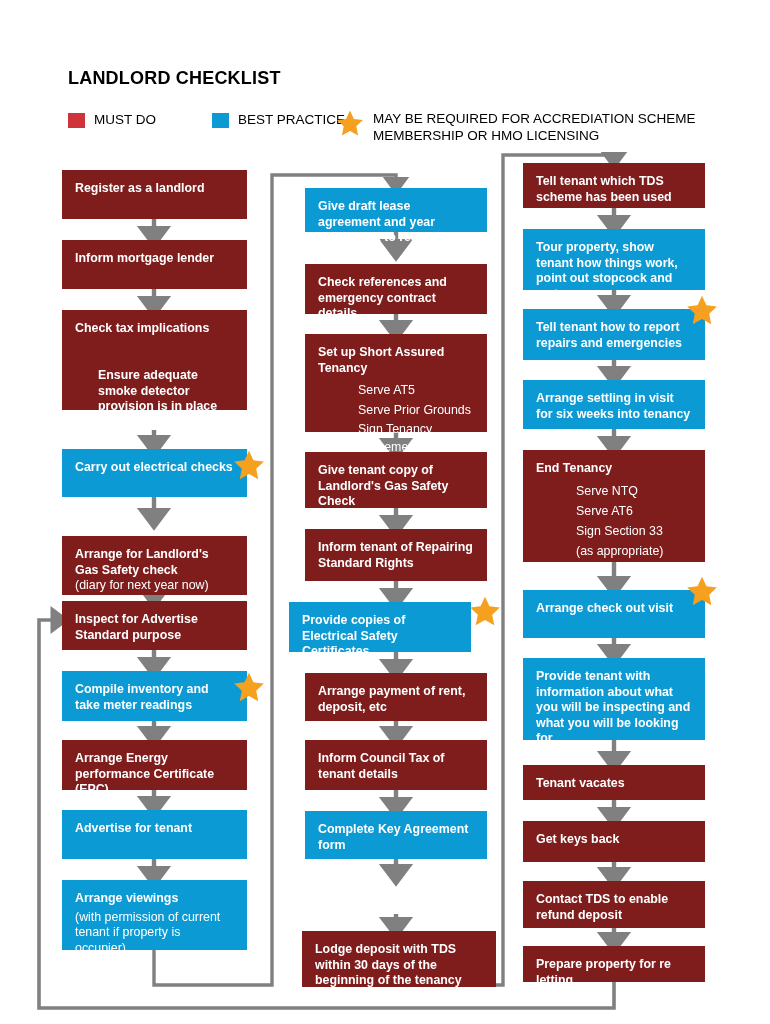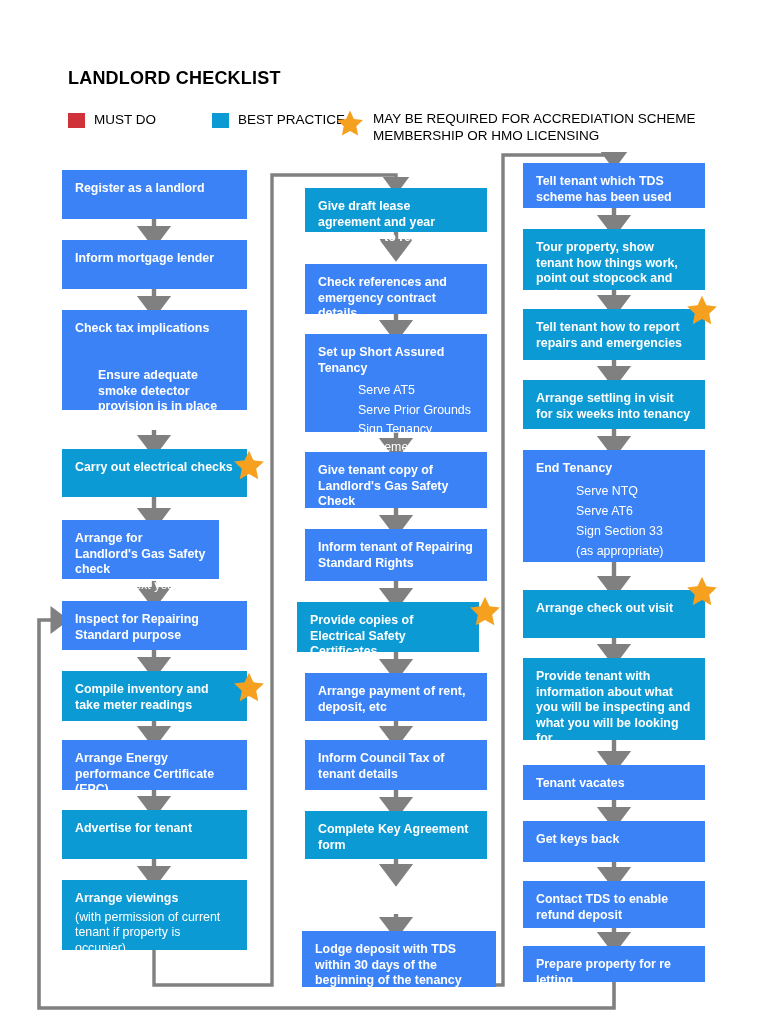"Register as a landlord" .node.red { background: #3b82f6 -> #7f1d1d }
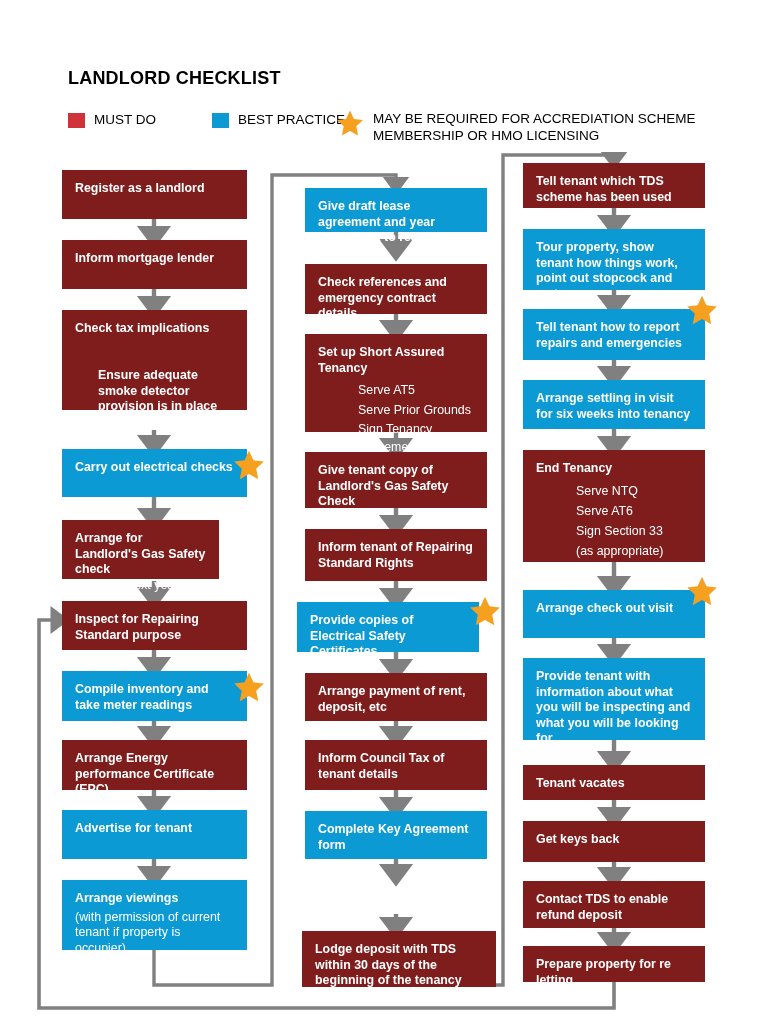"Arrange for Landlord's Gas Safety" div.node { top: 520px -> 536px; width: 157px -> 185px }
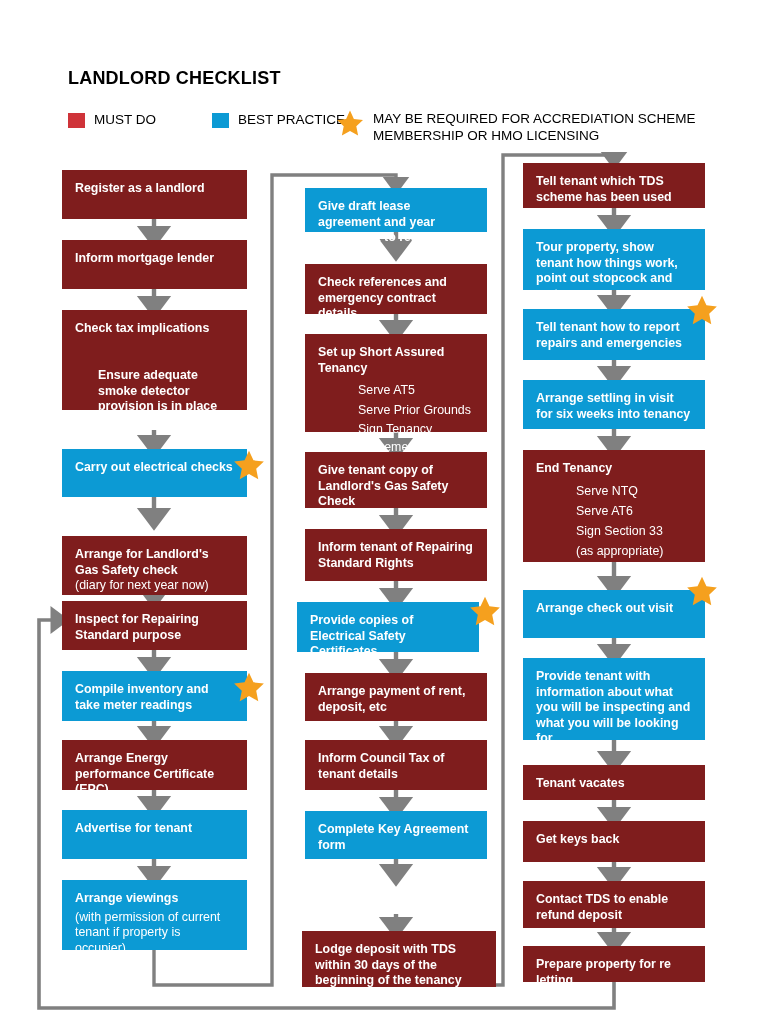"Inspect for Repairing Standard purpose" span { text: Repairing -> Advertise }
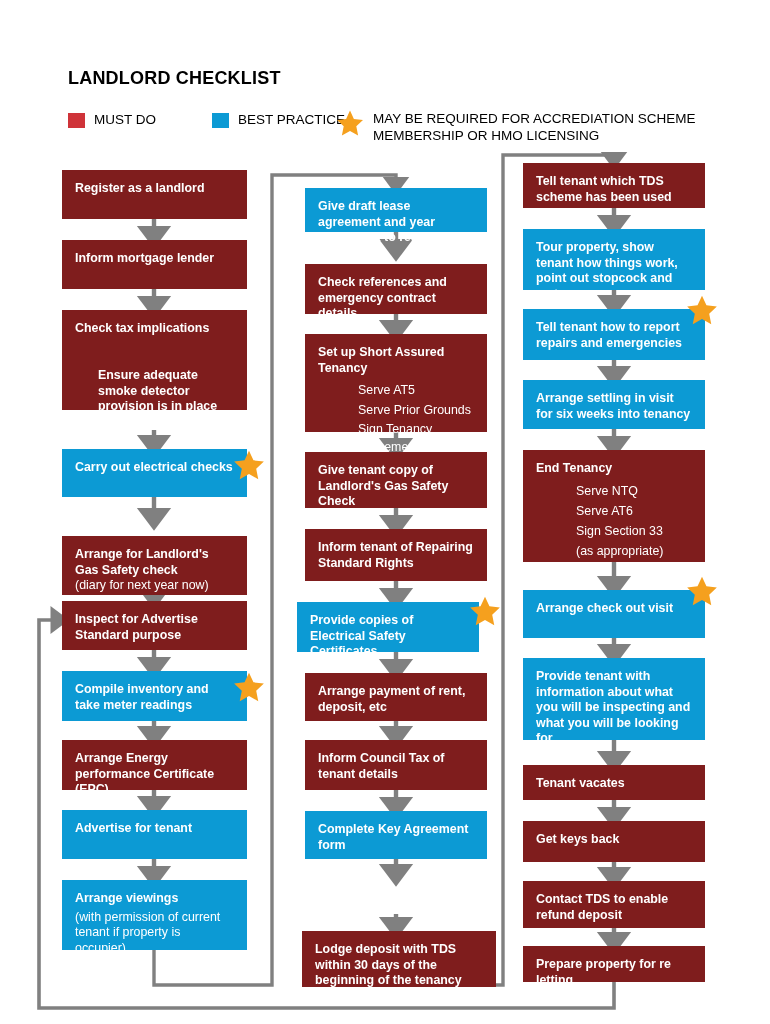"Provide copies of Electrical Safety" div.node { left: 297px -> 289px }
